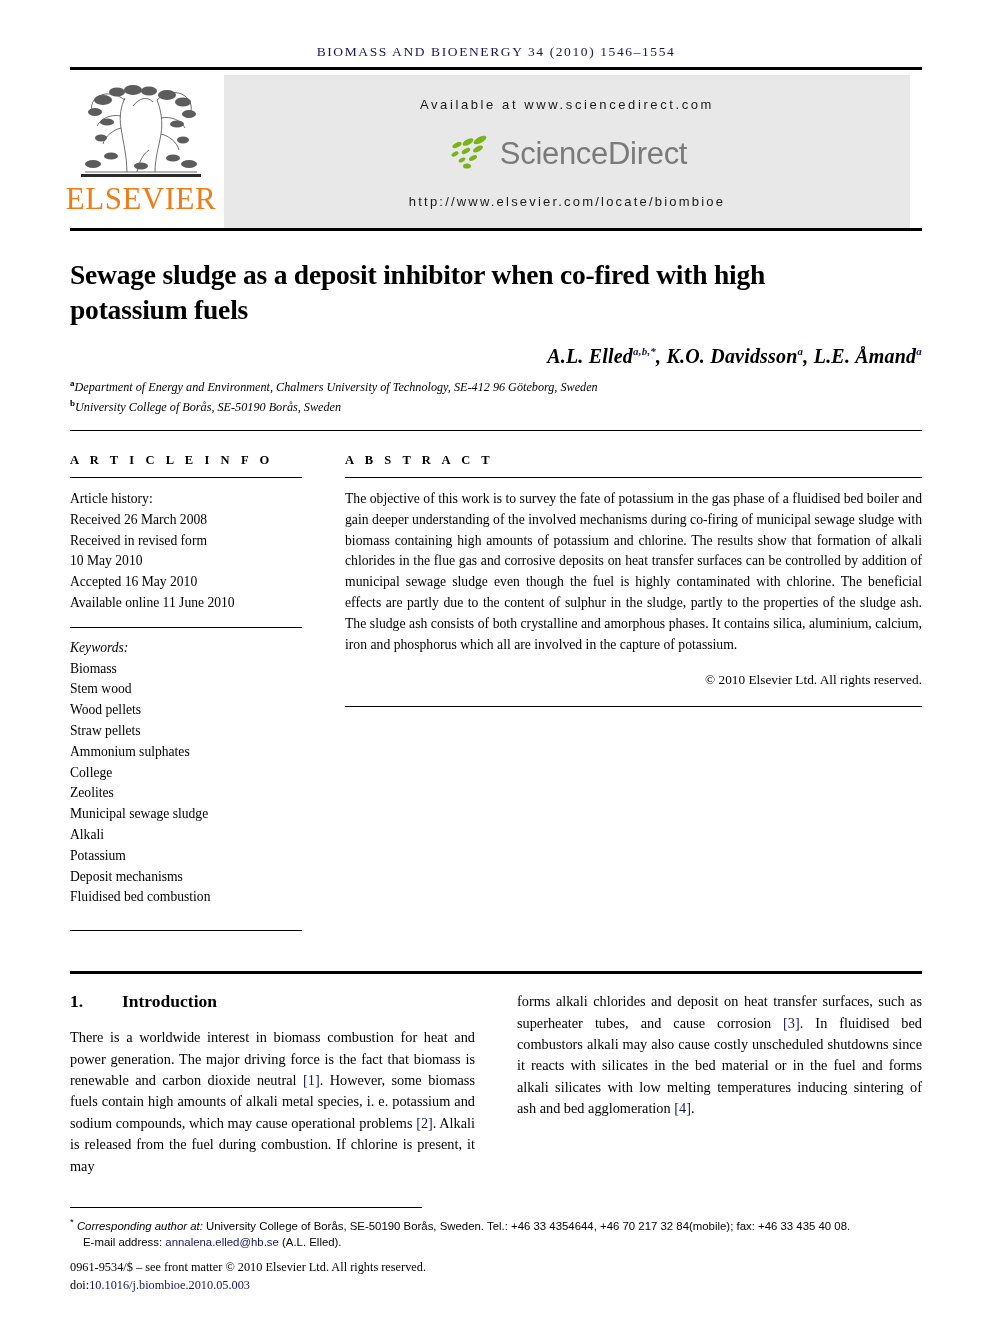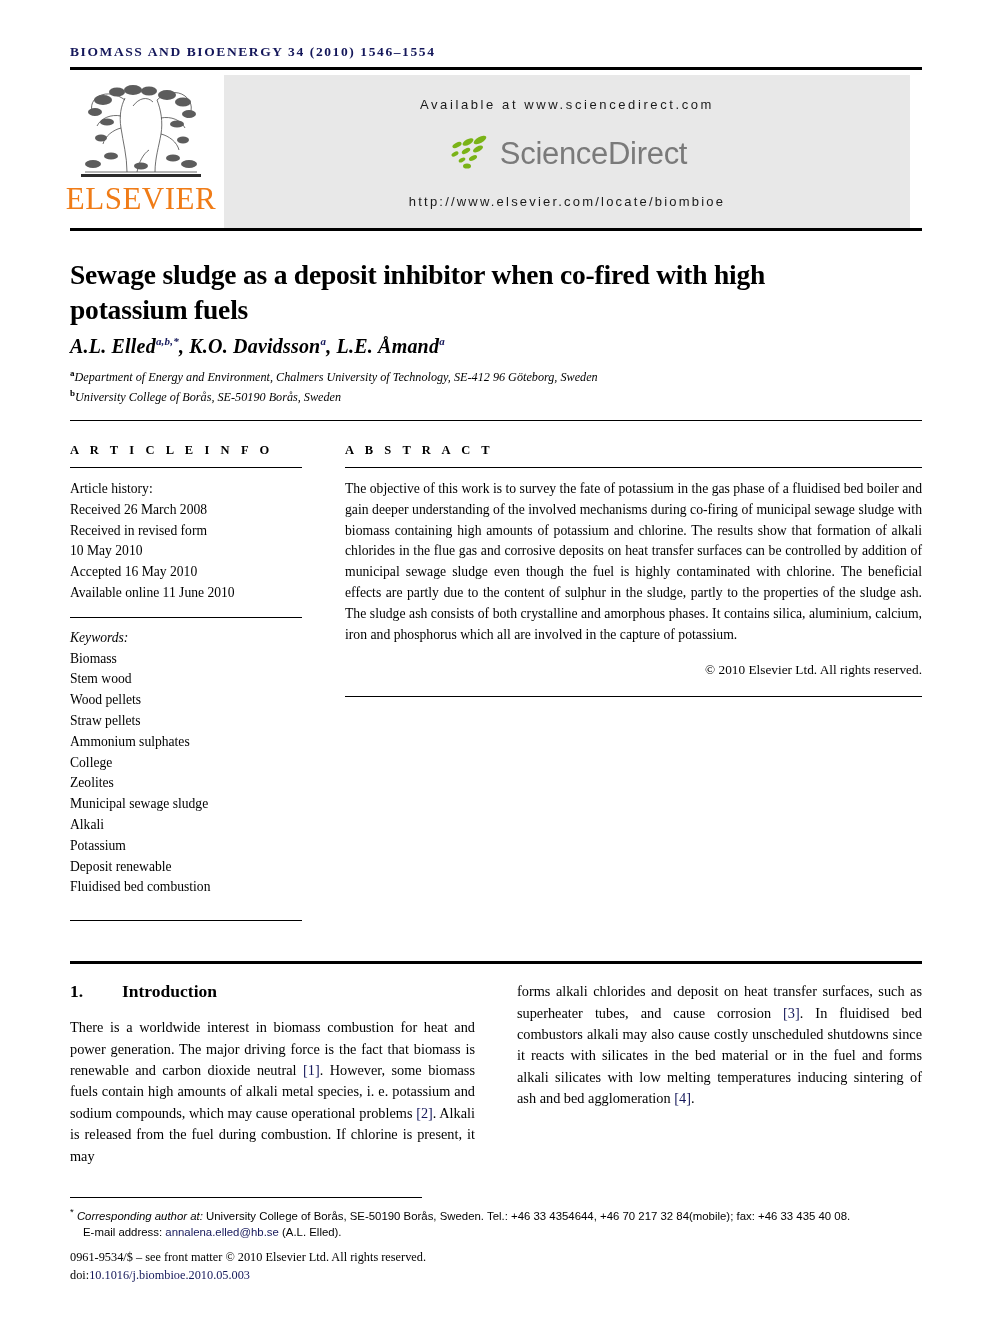"BIOMASS AND BIOENERGY 34 (2010)" .running-head { font-weight: bold -> normal; text-align: none -> center }
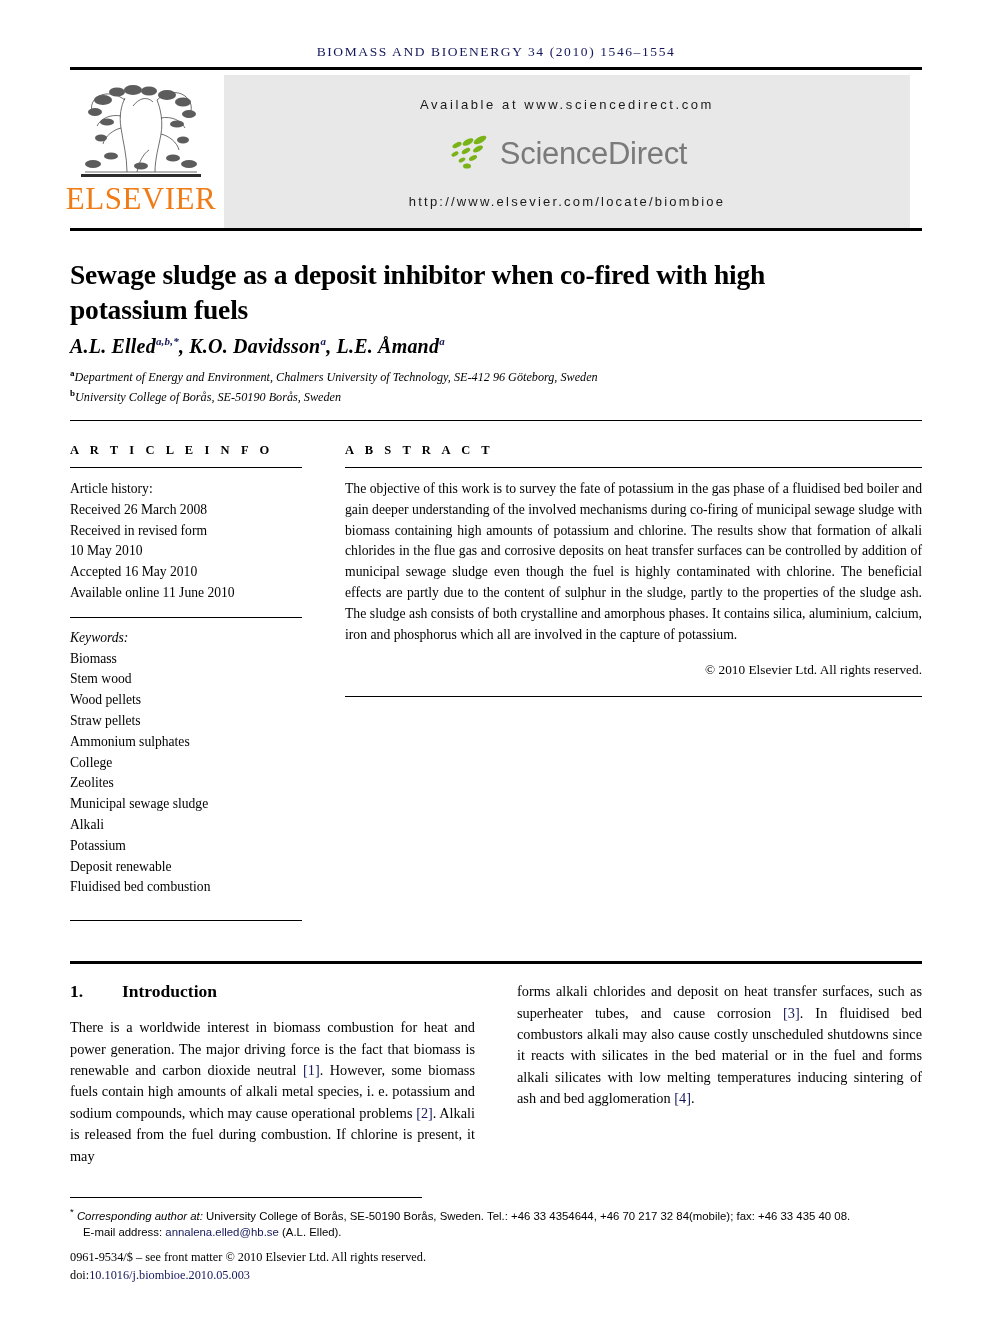"A.L. Elleda,b,*, K.O. Davidssona, L.E." .authors { margin-top: 8px -> 18px; text-align: none -> right }
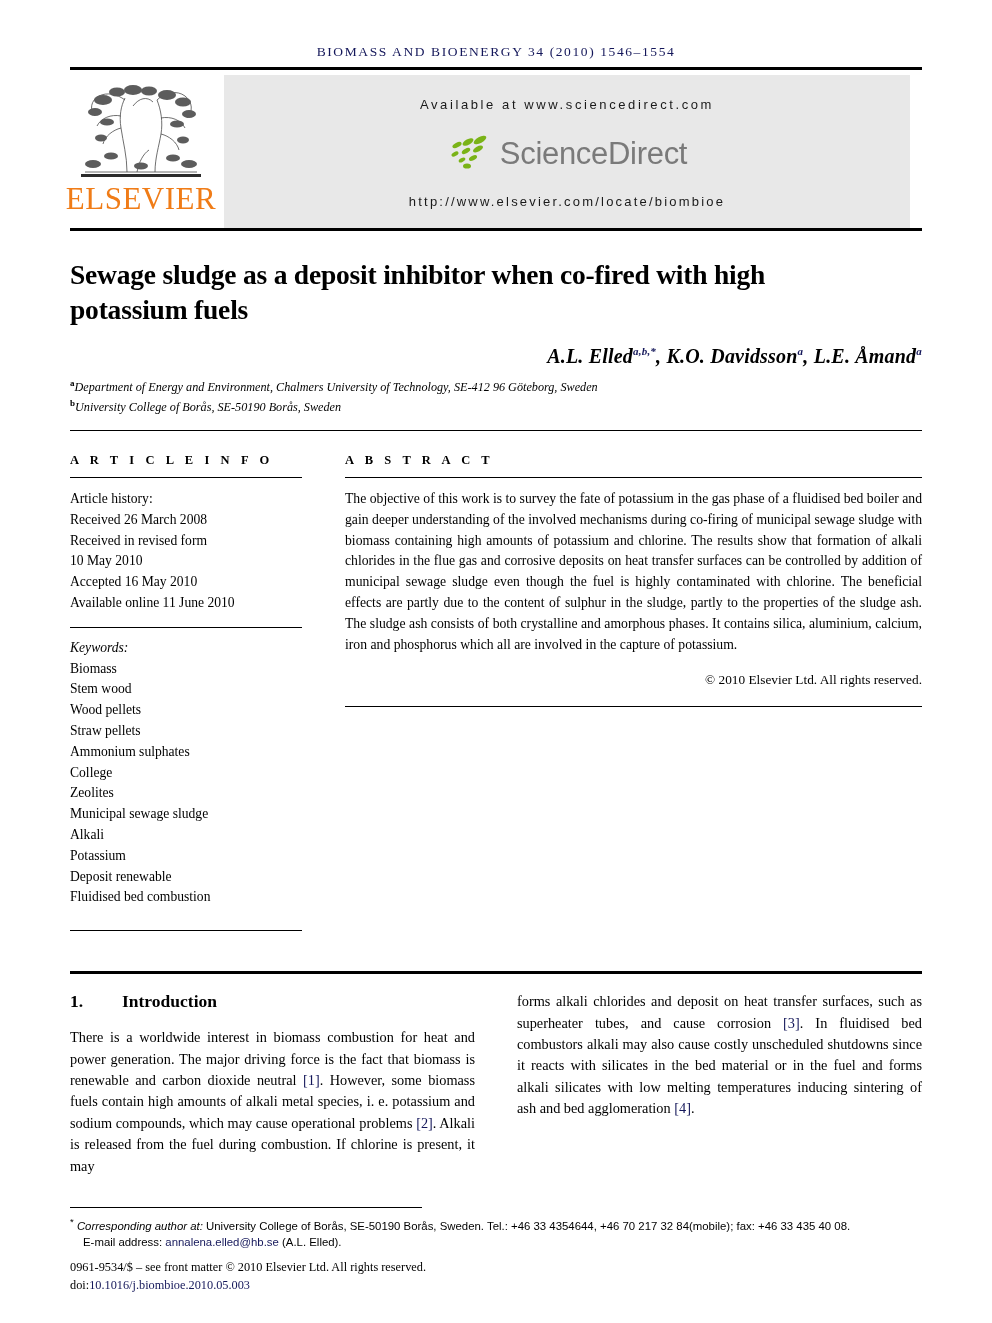"Deposit renewable" div { text: renewable -> mechanisms }
